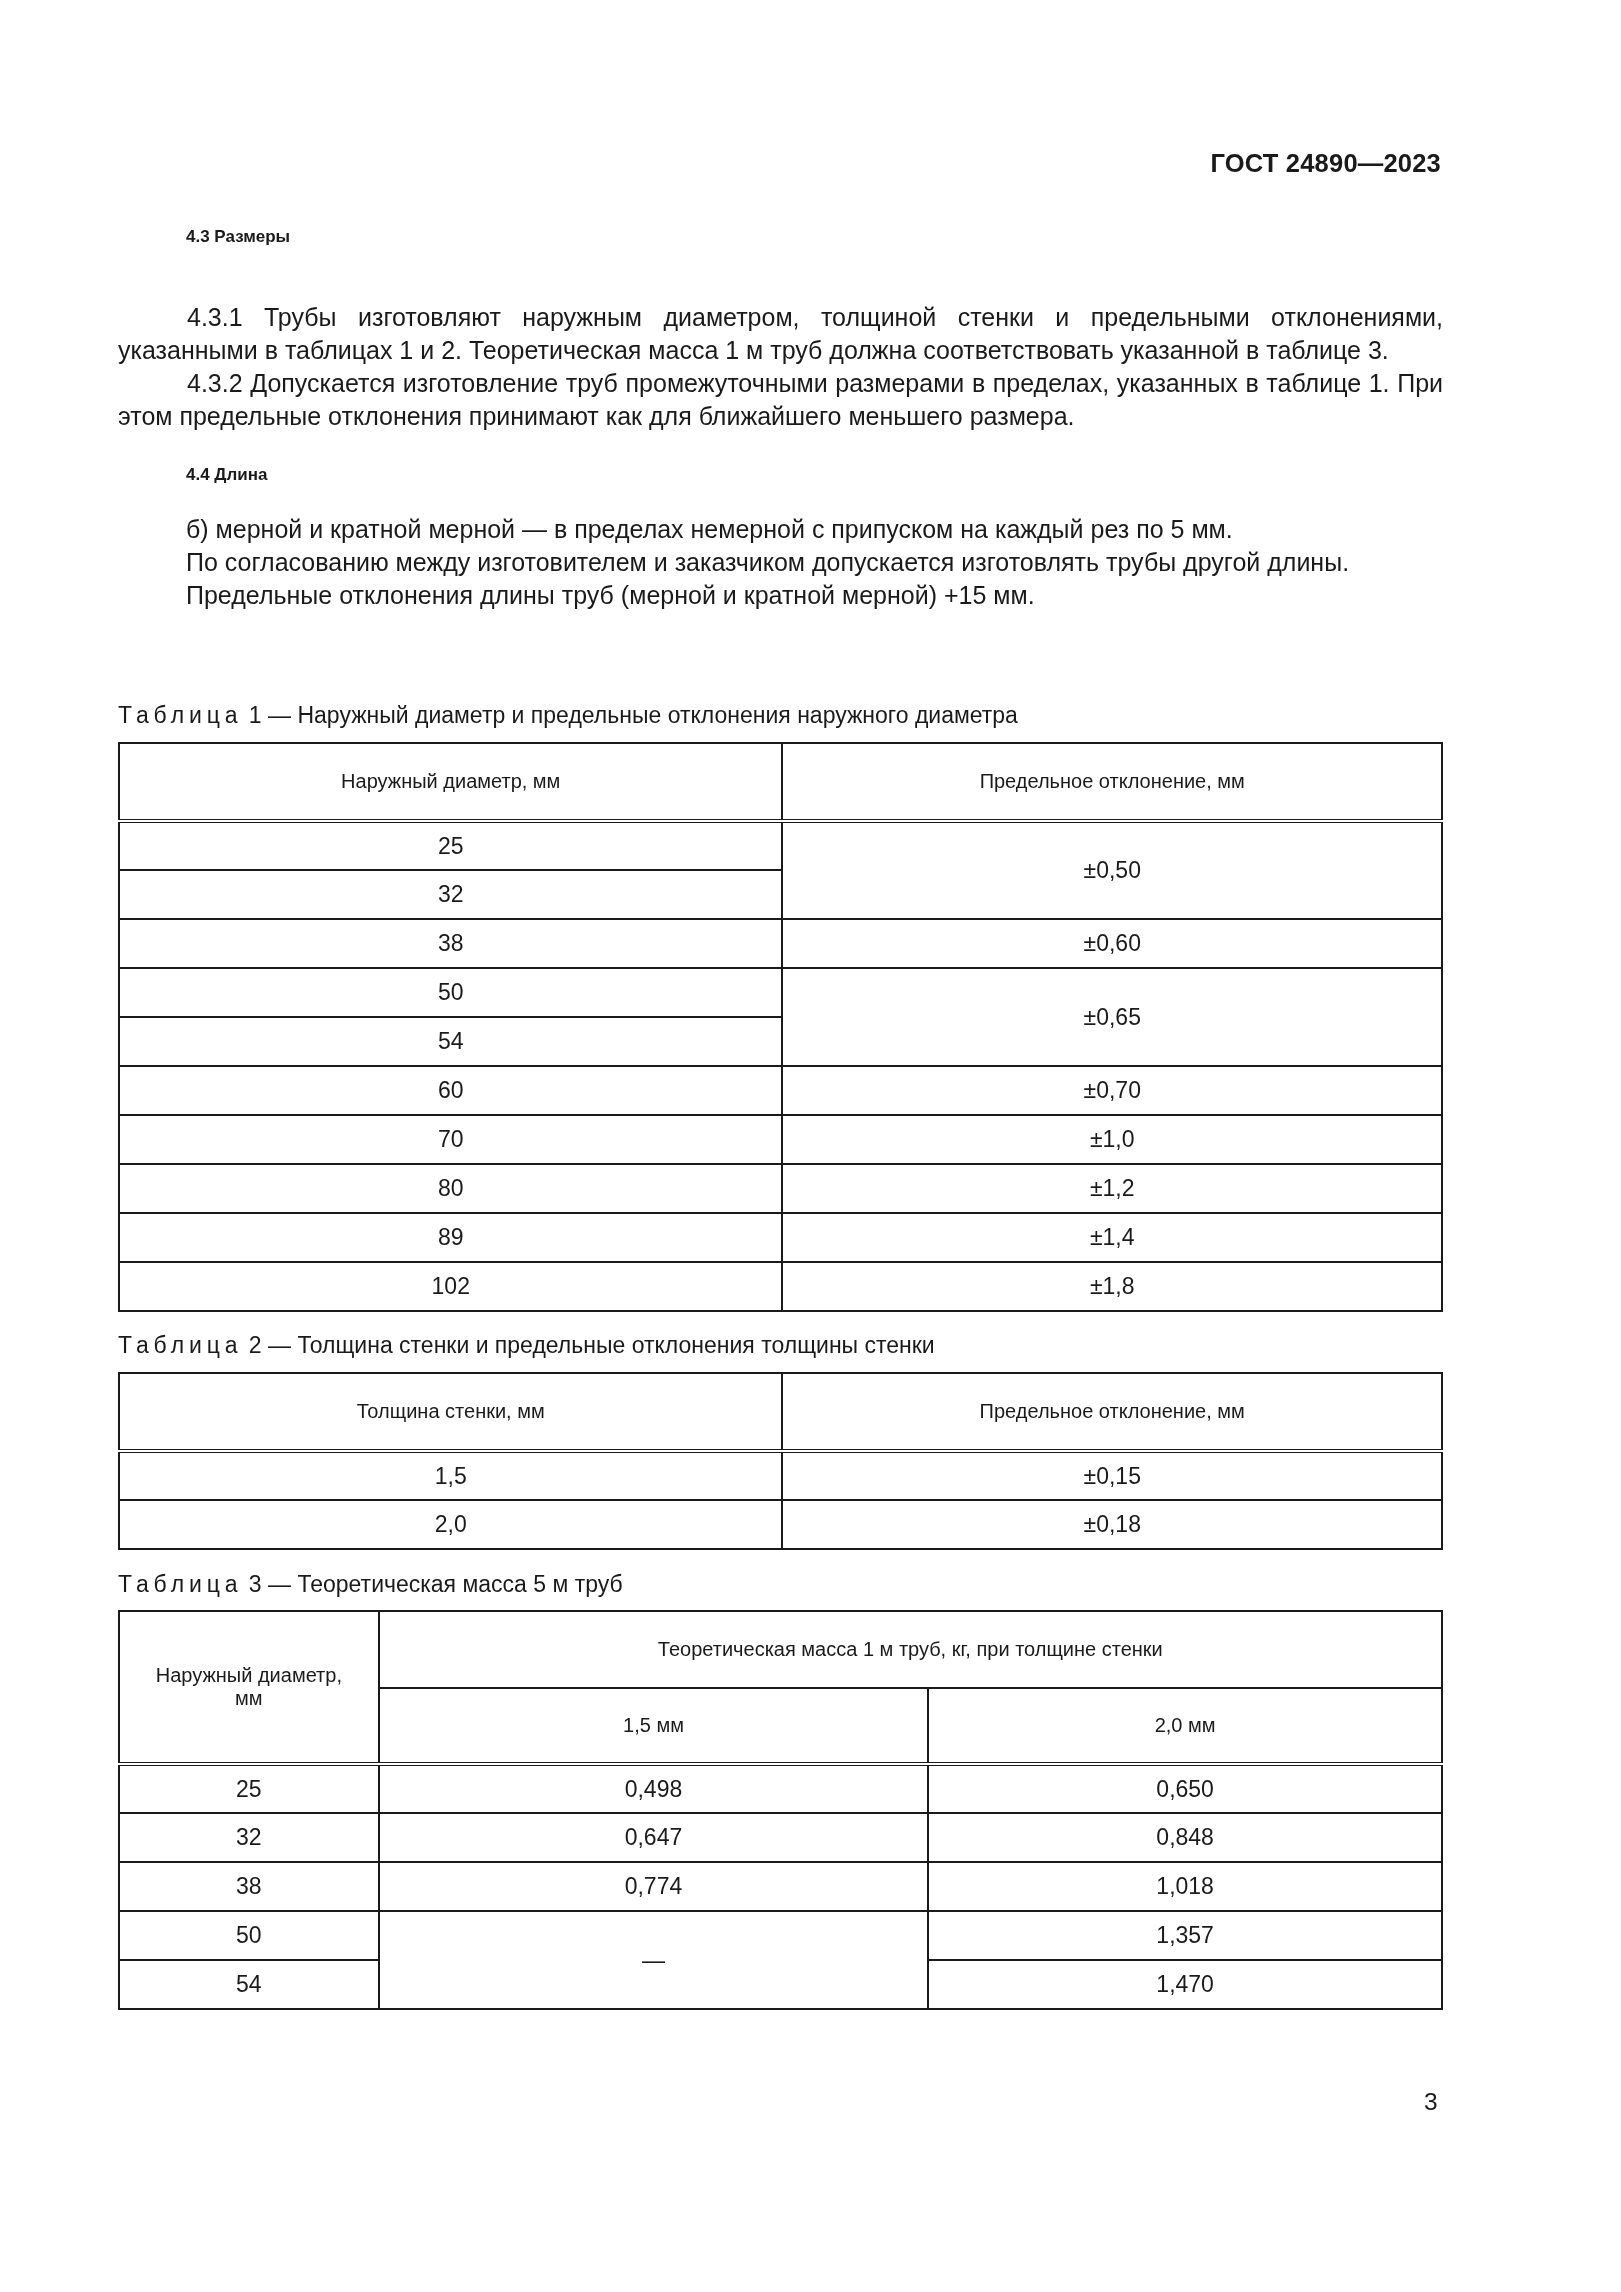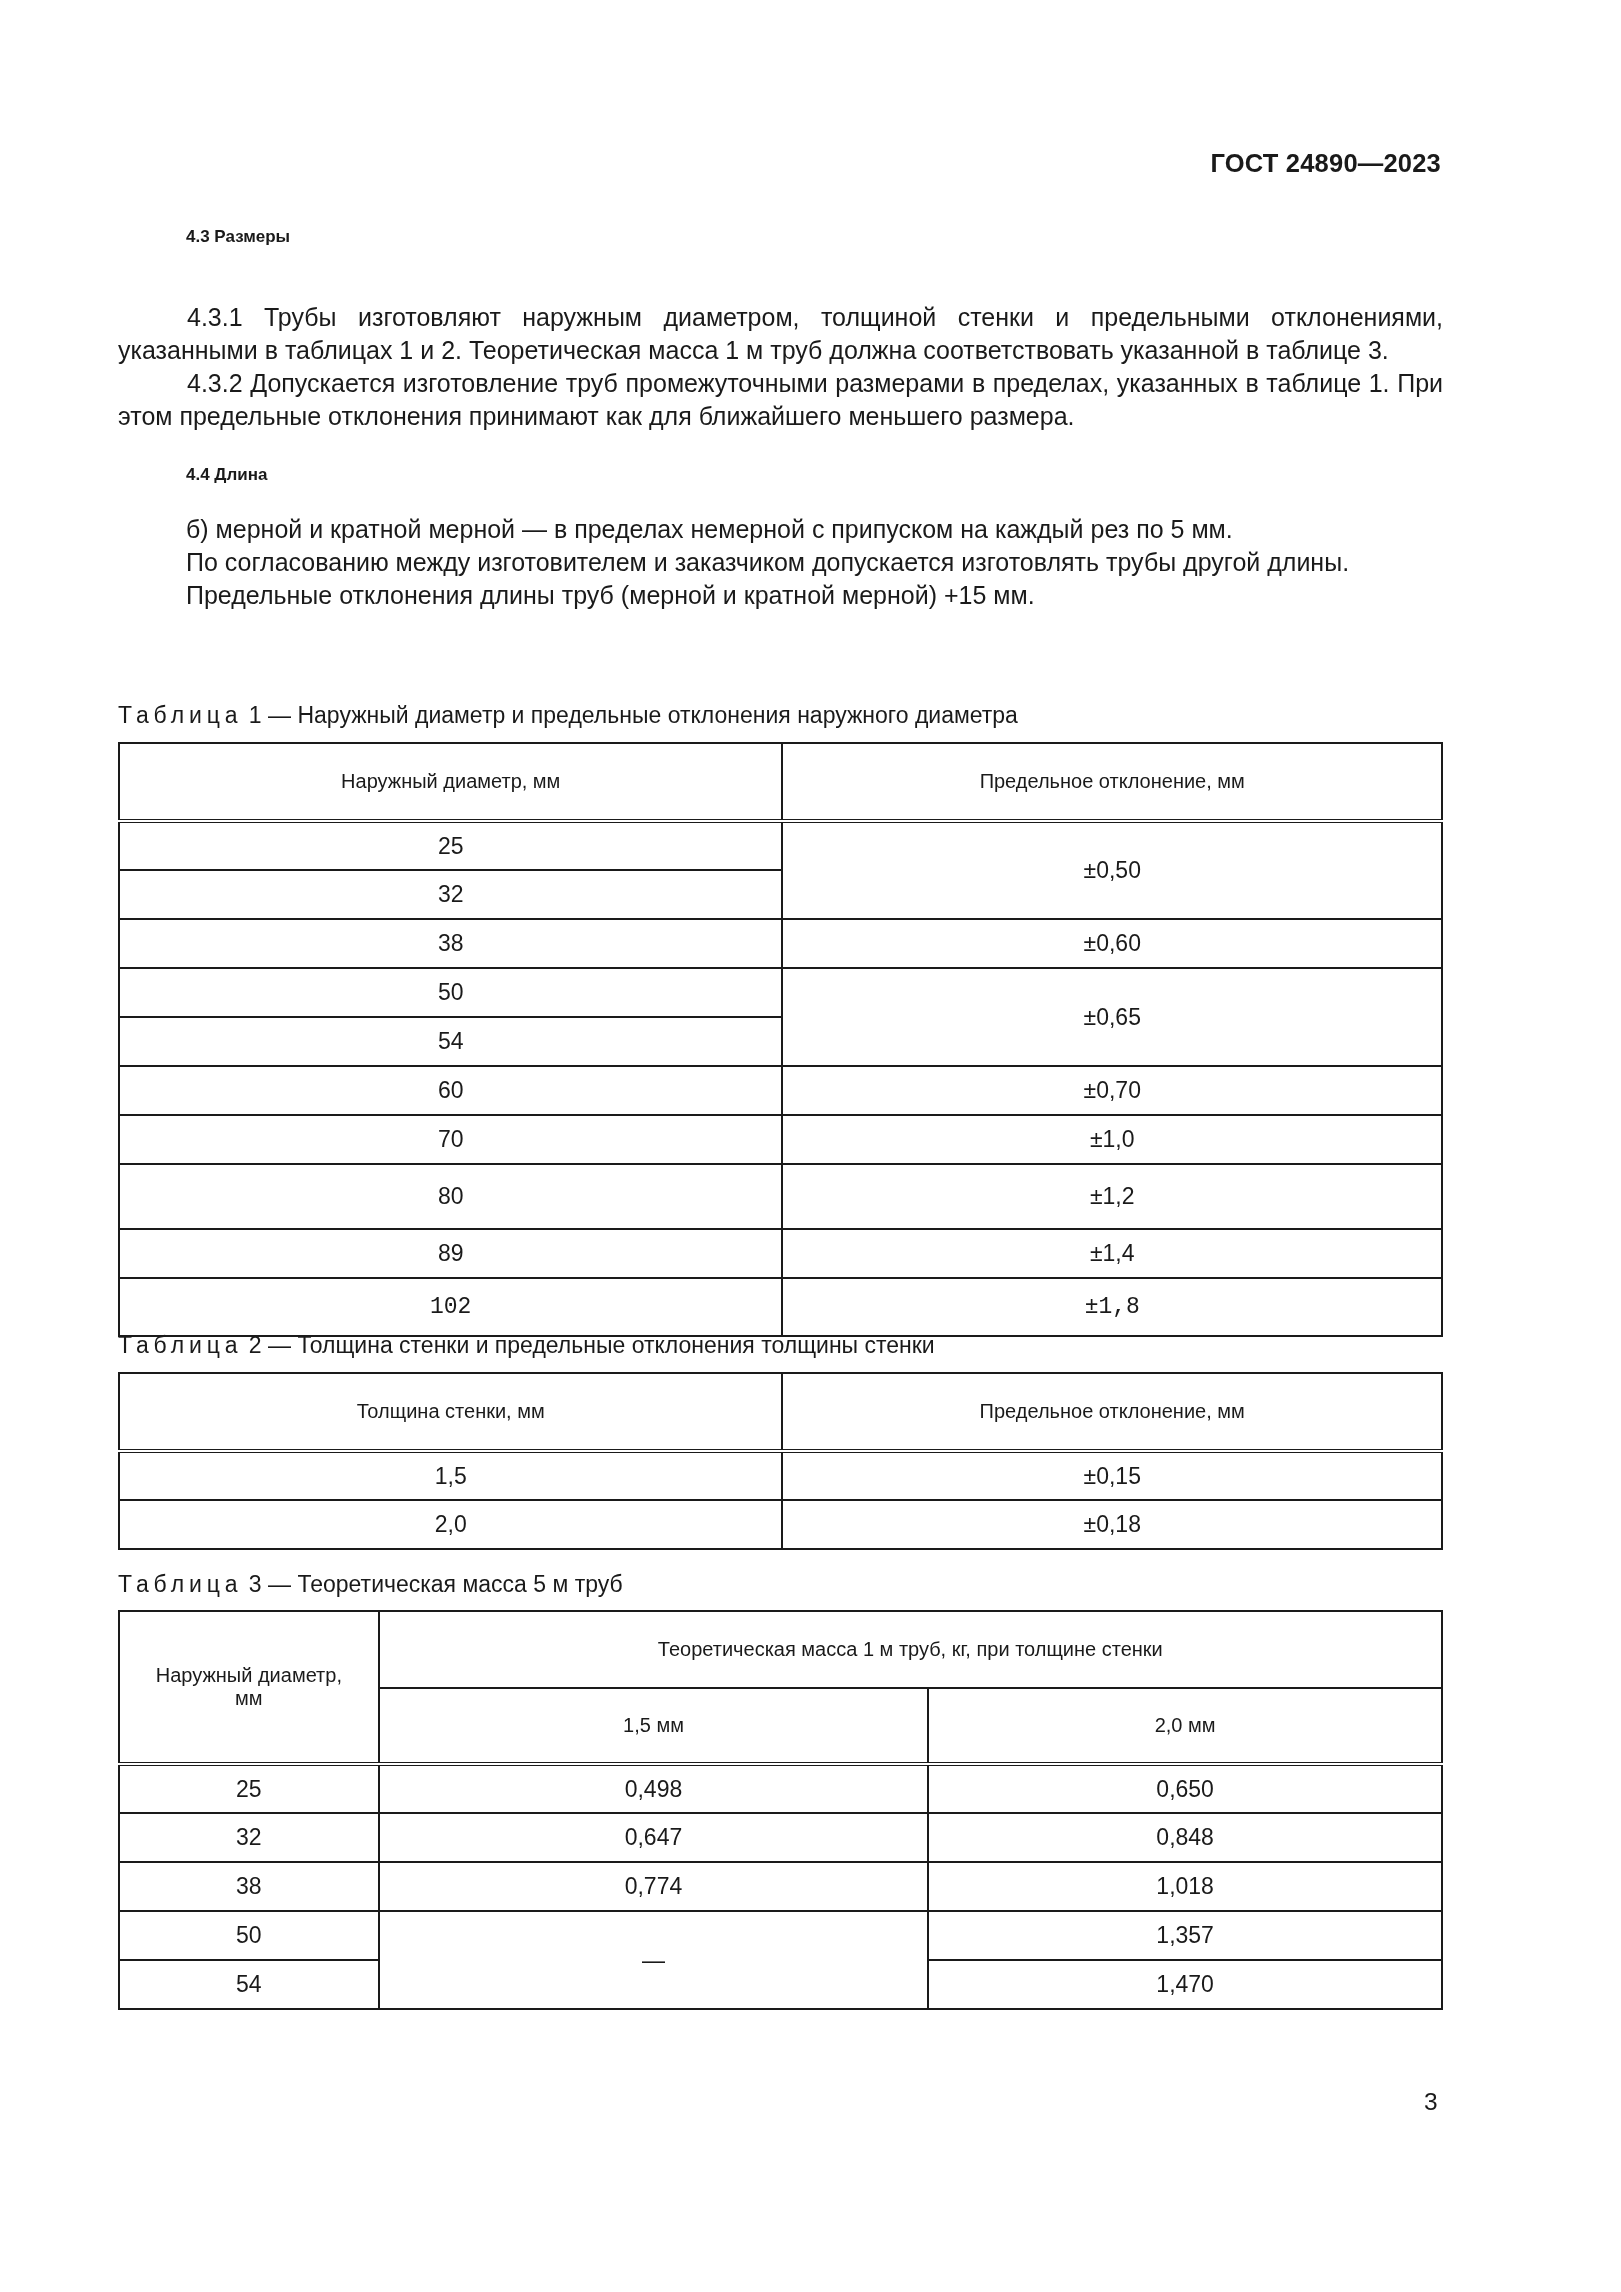"80" tr { height: 65px -> 49px }
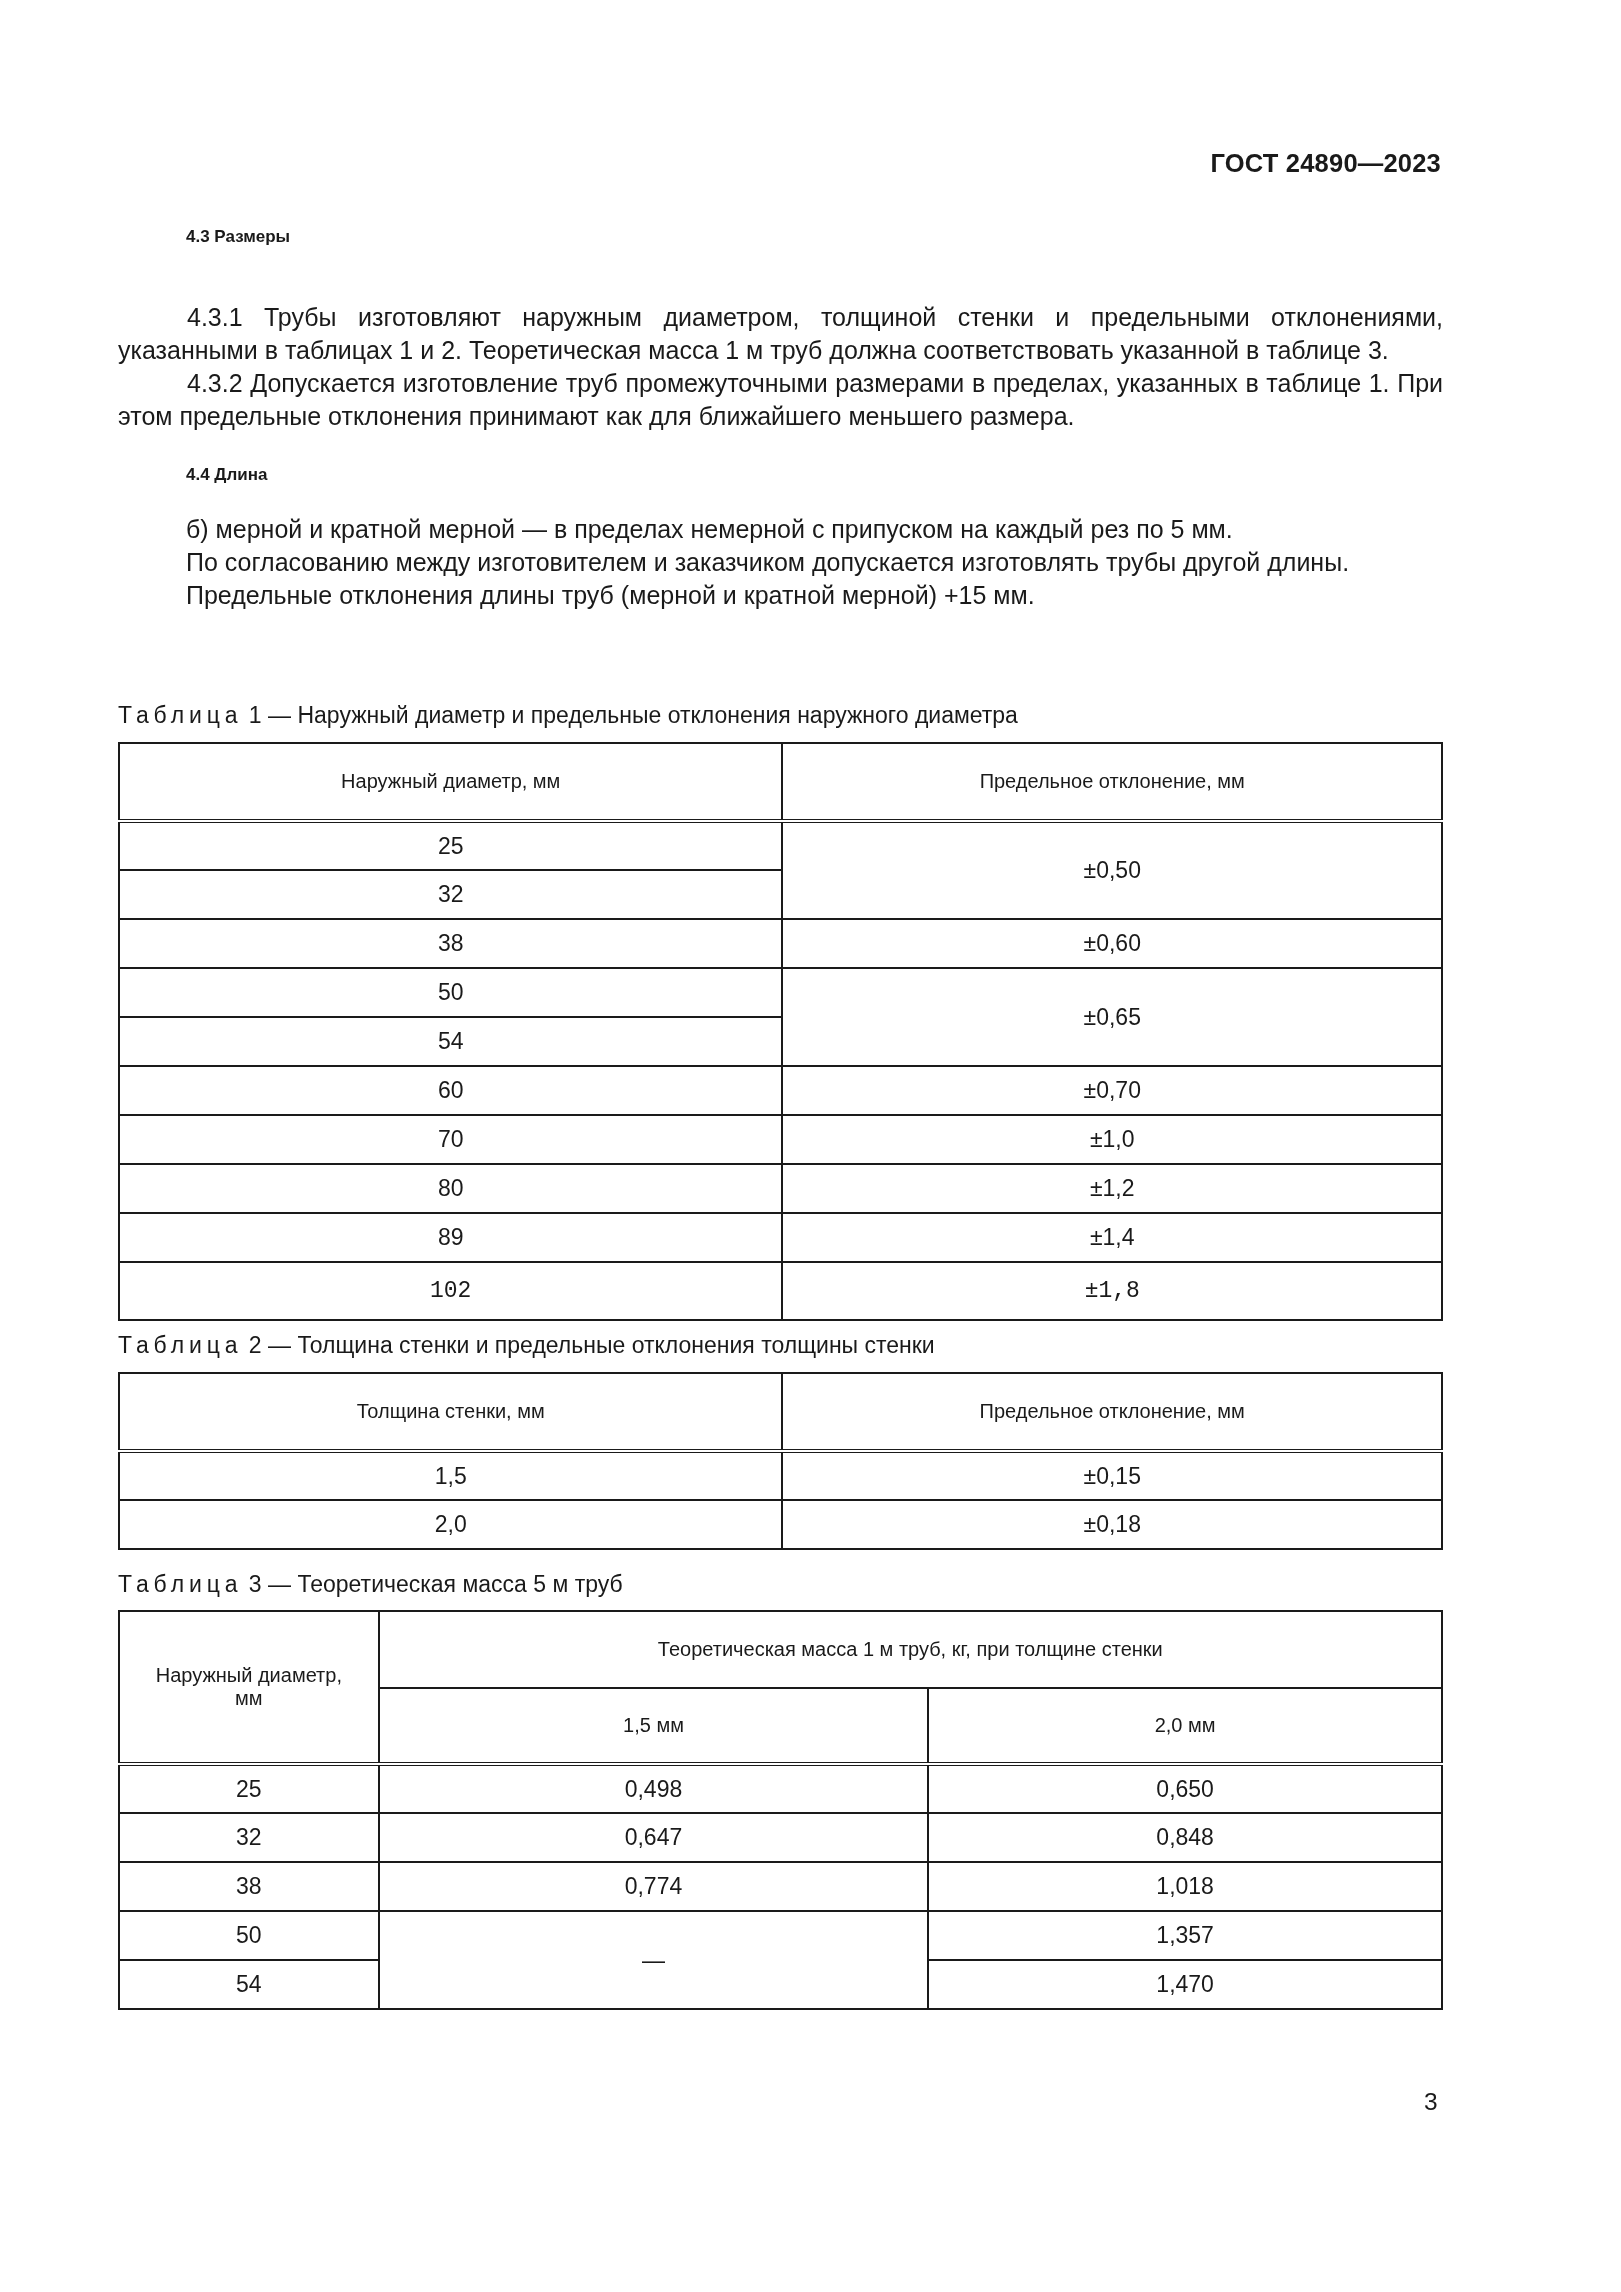"102" tr { font-family: Liberation Mono, monospace -> none; height: 58px -> 49px }
